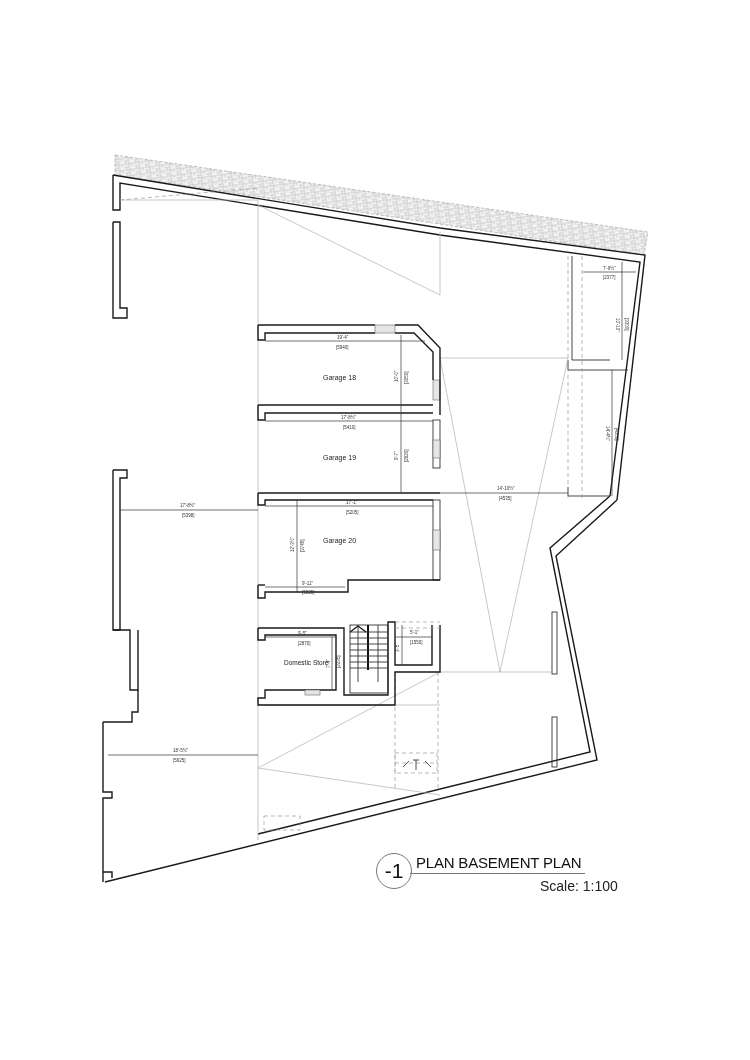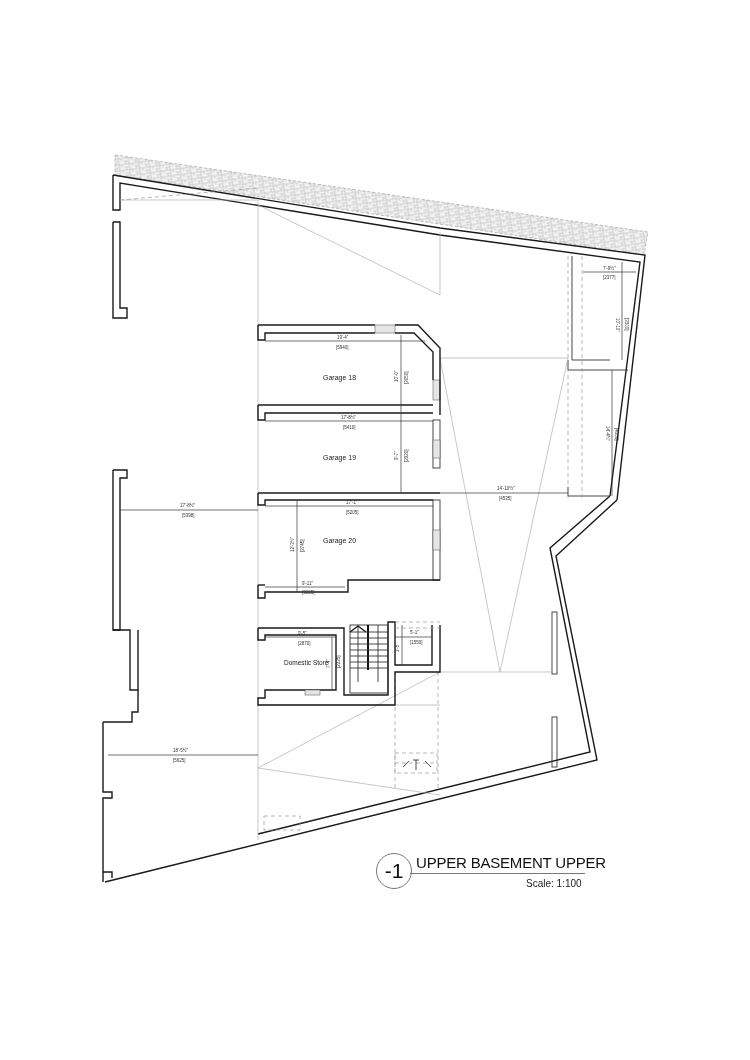"UPPER BASEMENT UPPER" div.title-text { text: UPPER BASEMENT UPPER -> PLAN BASEMENT PLAN }
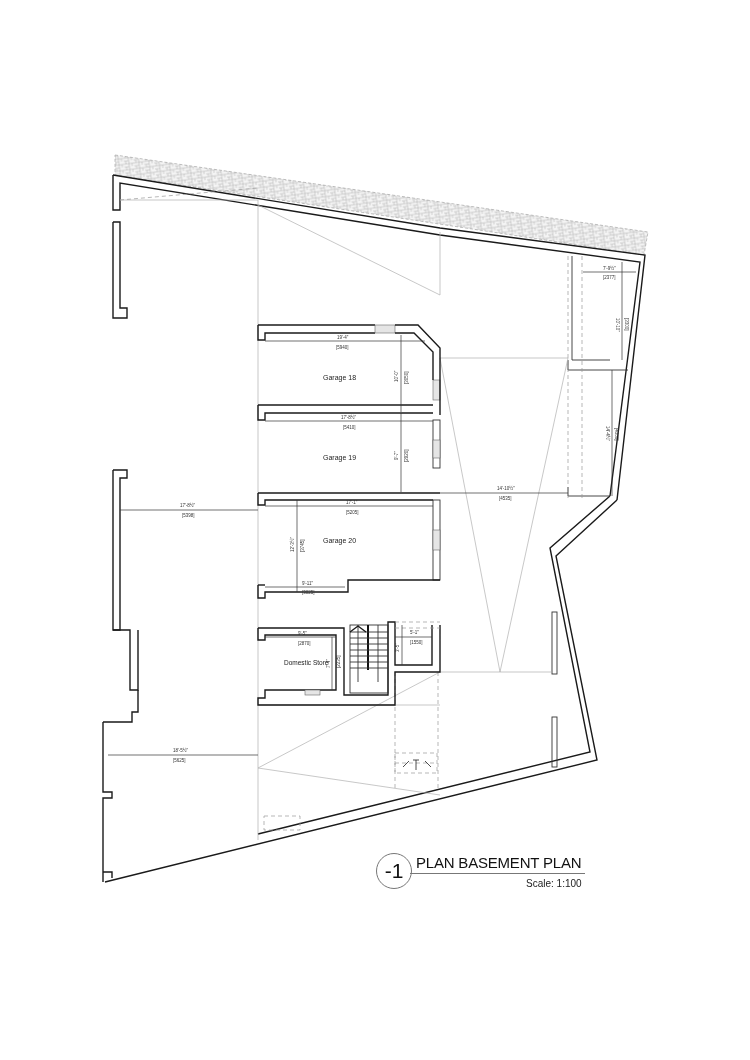"Scale: 1:100" .scale-text { font-size: 10px -> 14px; left: 150px -> 164px }
